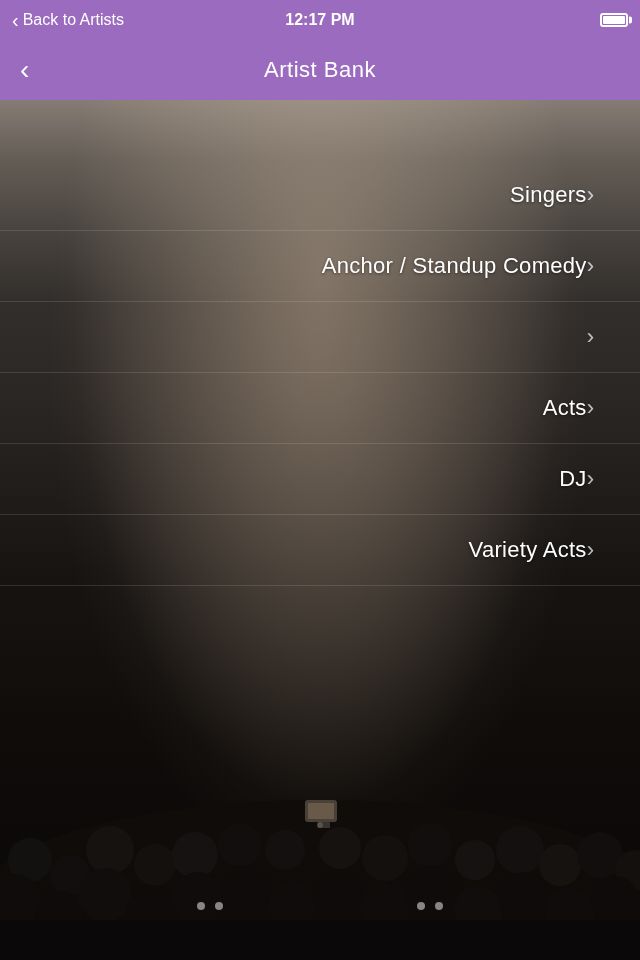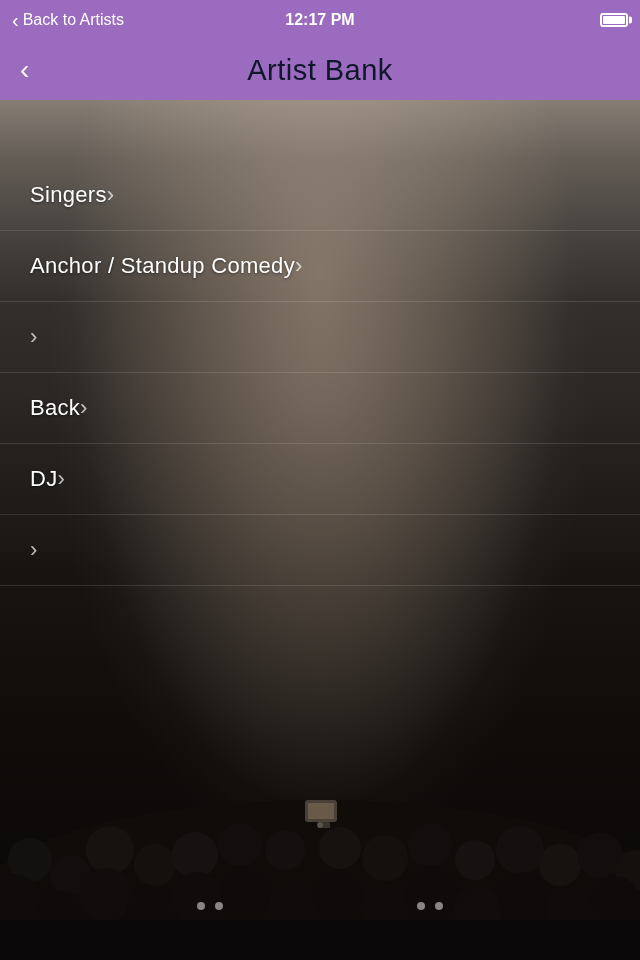"Artist Bank" #nav-bar .title { color: #0f172a -> #ffffff; font-size: 29px -> 22px }
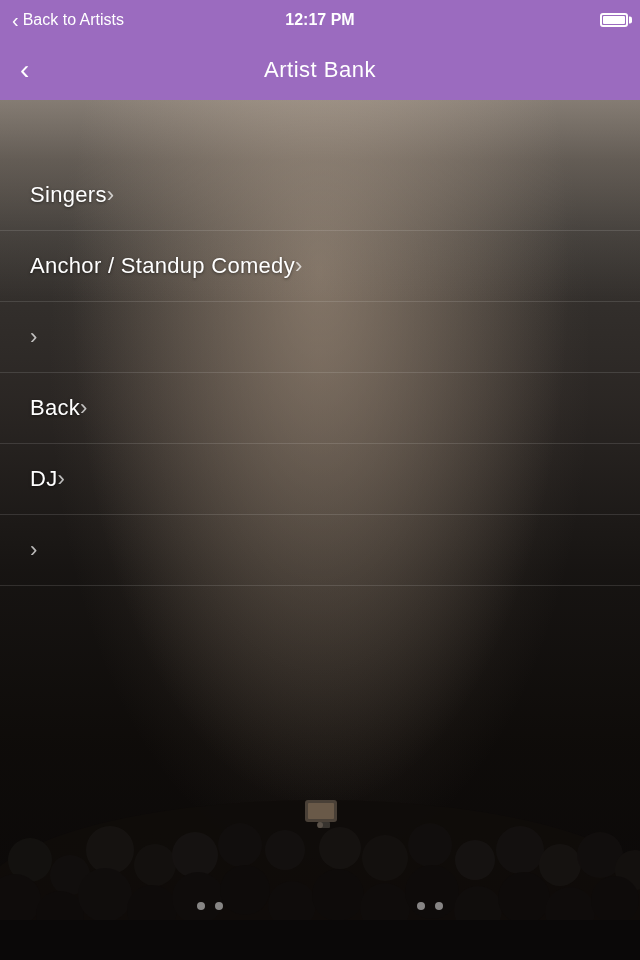"Singers" .menu-item { justify-content: flex-start -> flex-end; padding: 22px 30px 22px 30px -> 22px 46px 22px 30px }
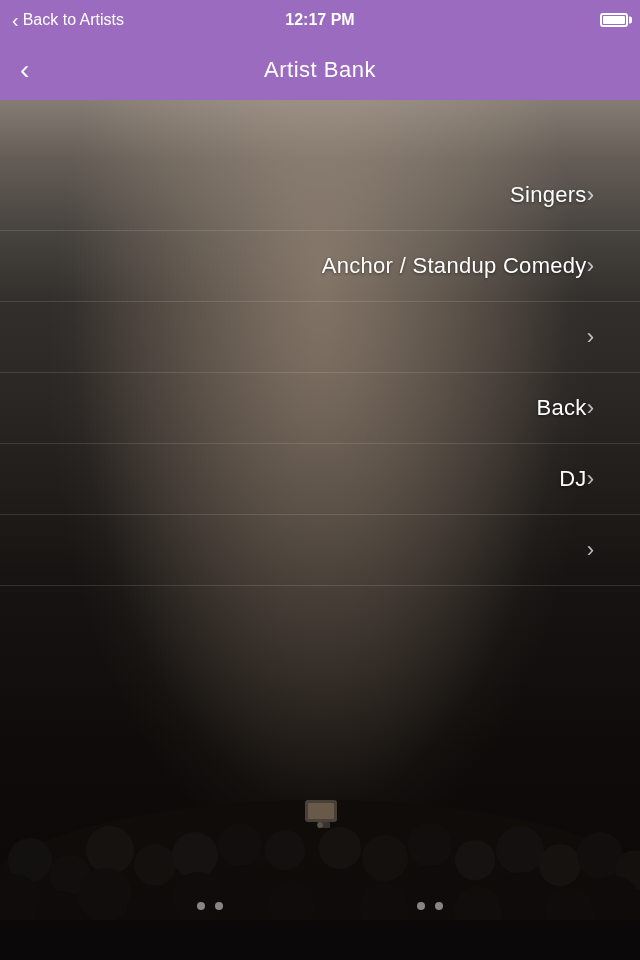"Back" span.menu-item-label { text: Back -> Acts }
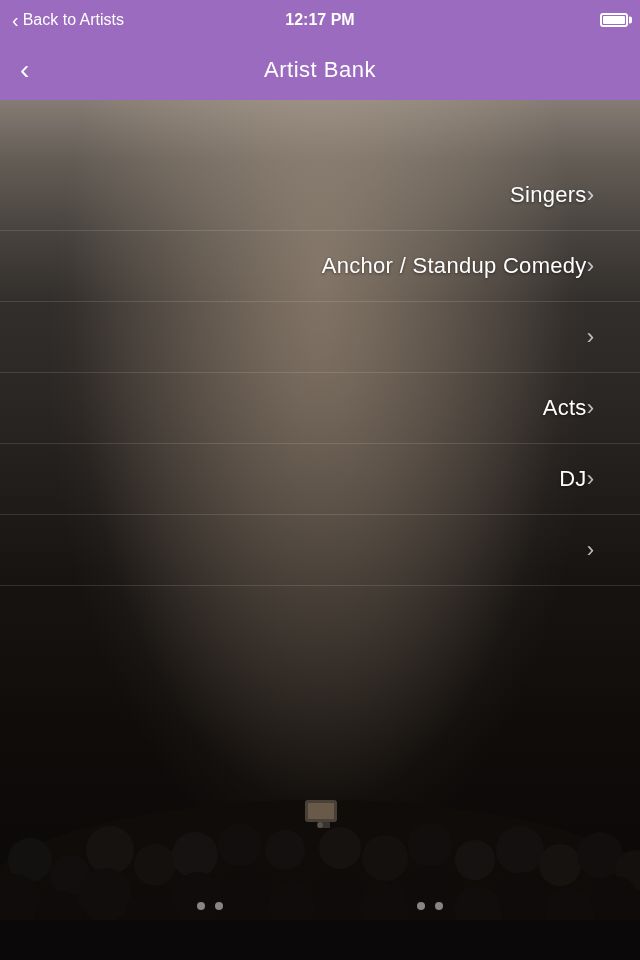"Variety Acts" span.menu-item-label { html: none -> <span>Variety Acts</span> }
